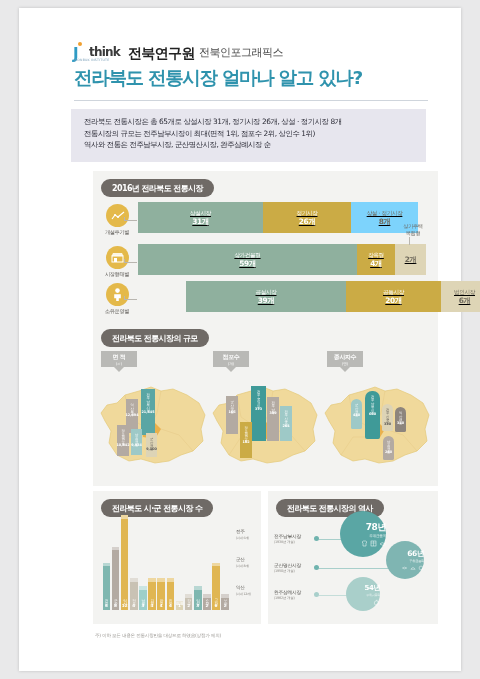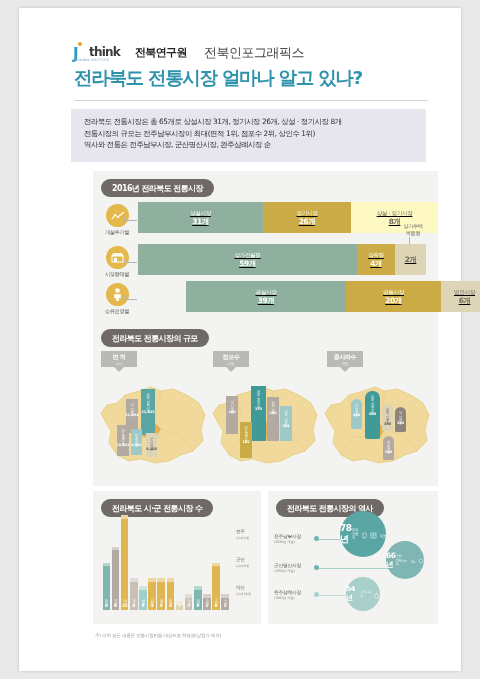"전북연구원" .logo-kr { font-size: 11px -> 14px; margin-left: 12px -> 5px }
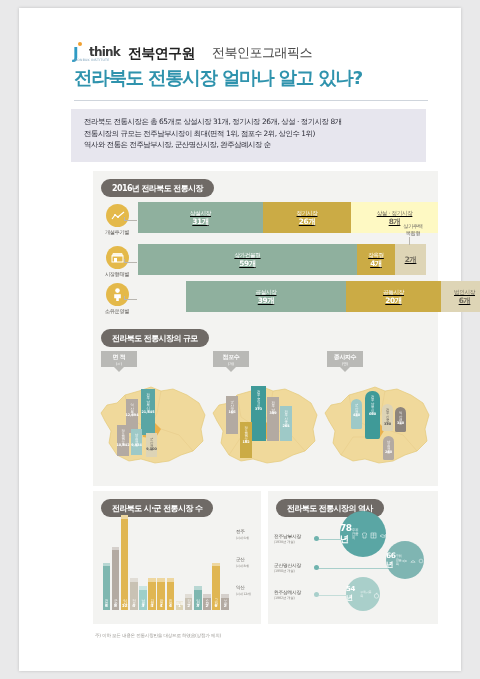"전북인포그래픽스" .logo-sub { font-size: 13px -> 11px; margin-left: 14px -> 1px }
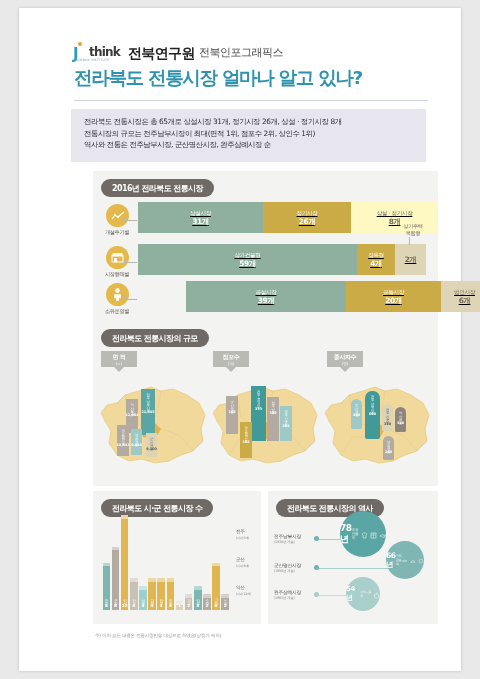"8개" div.seg { background: #fef9c3 -> #7dd3fc; width: 87px -> 67px }
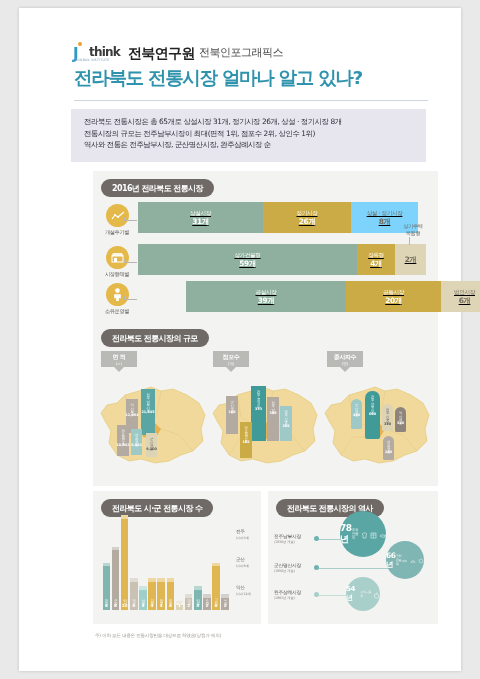"78년" .hcirc { align-items: center -> flex-end; flex-direction: row -> column }
